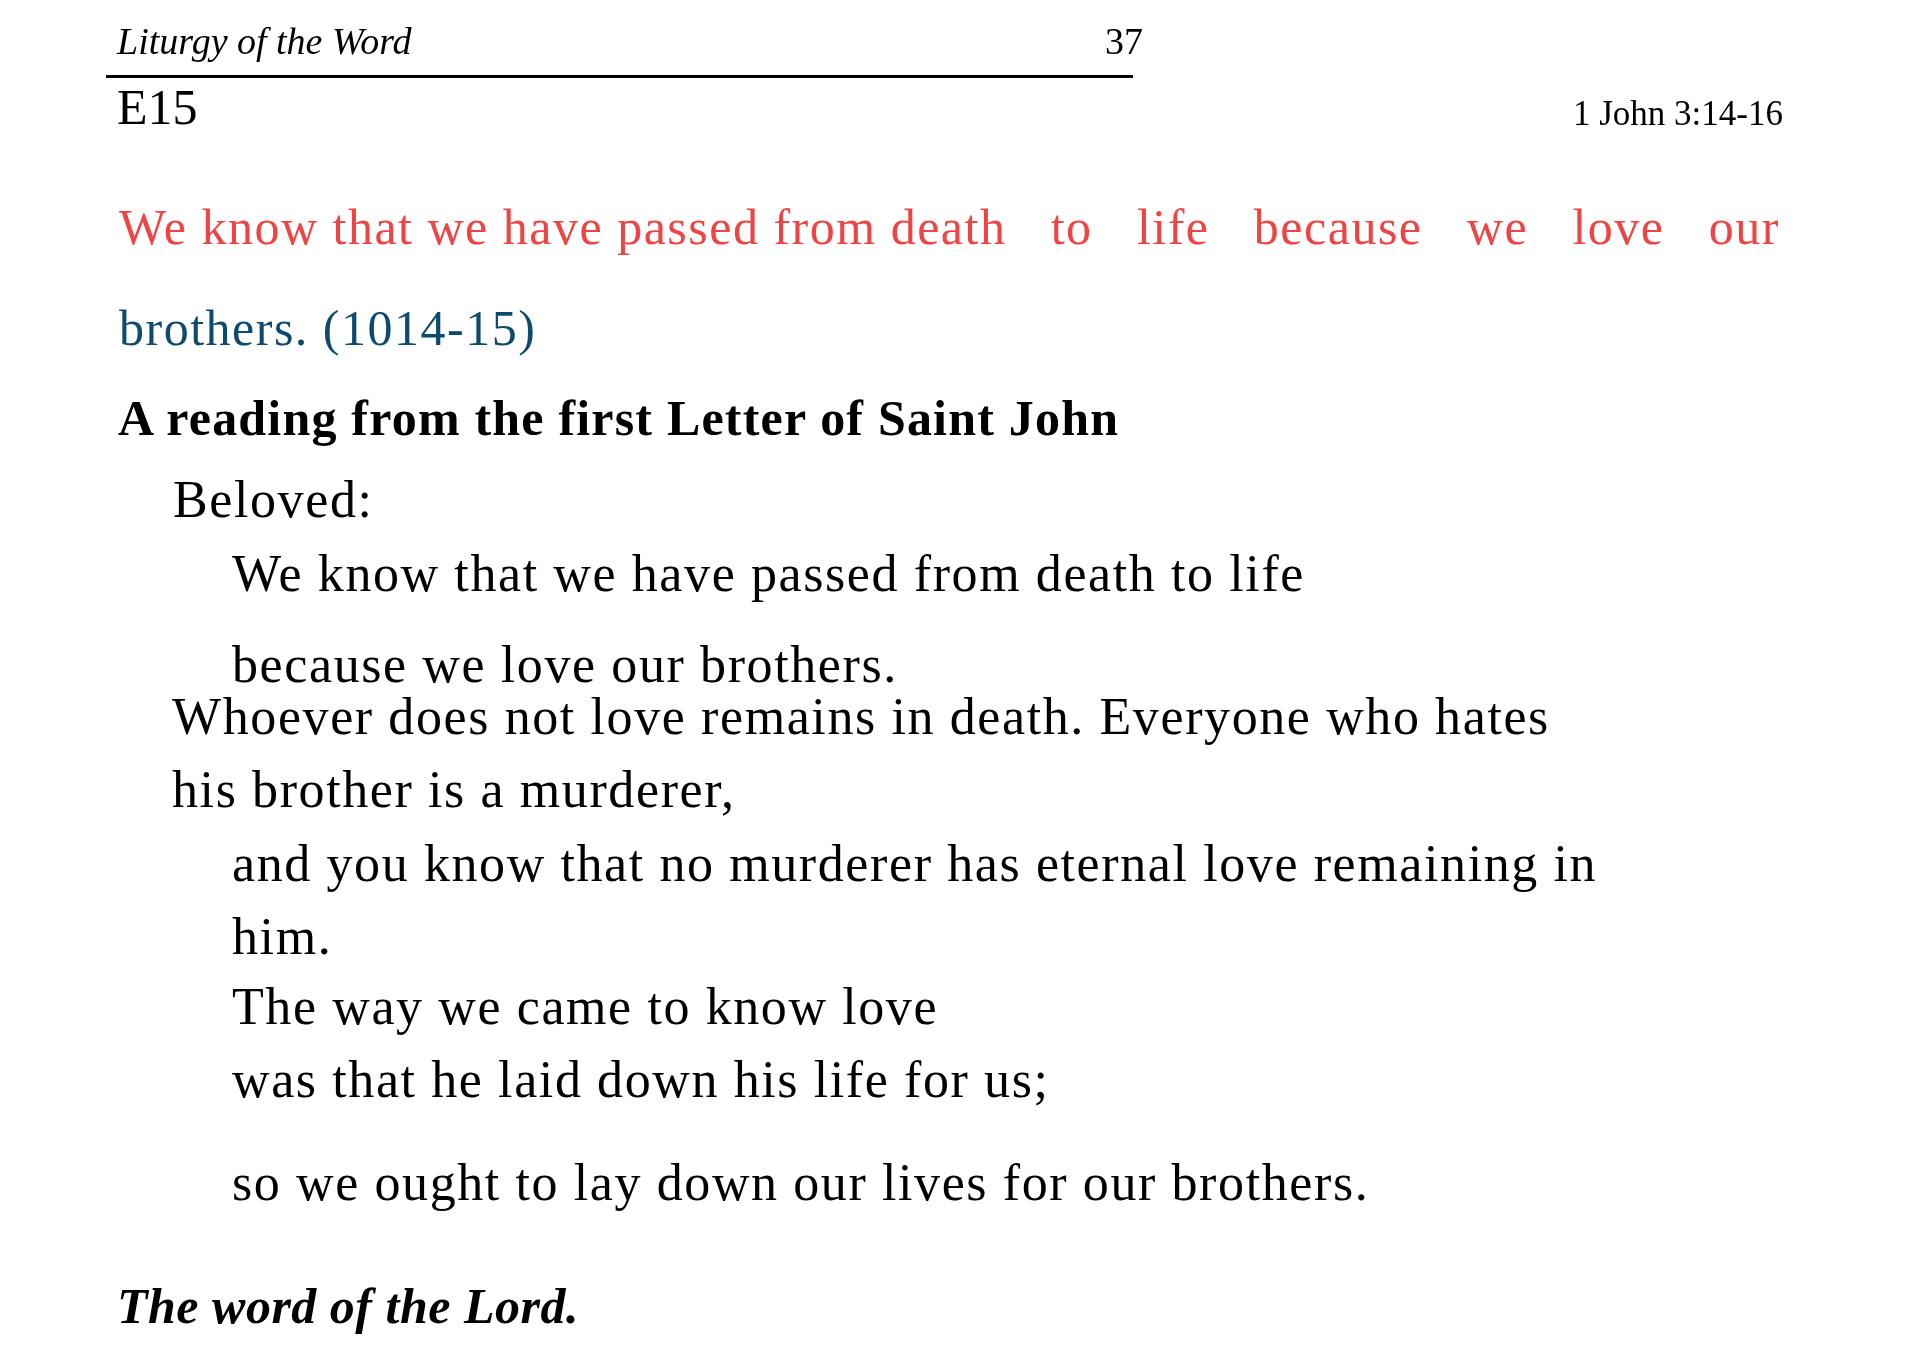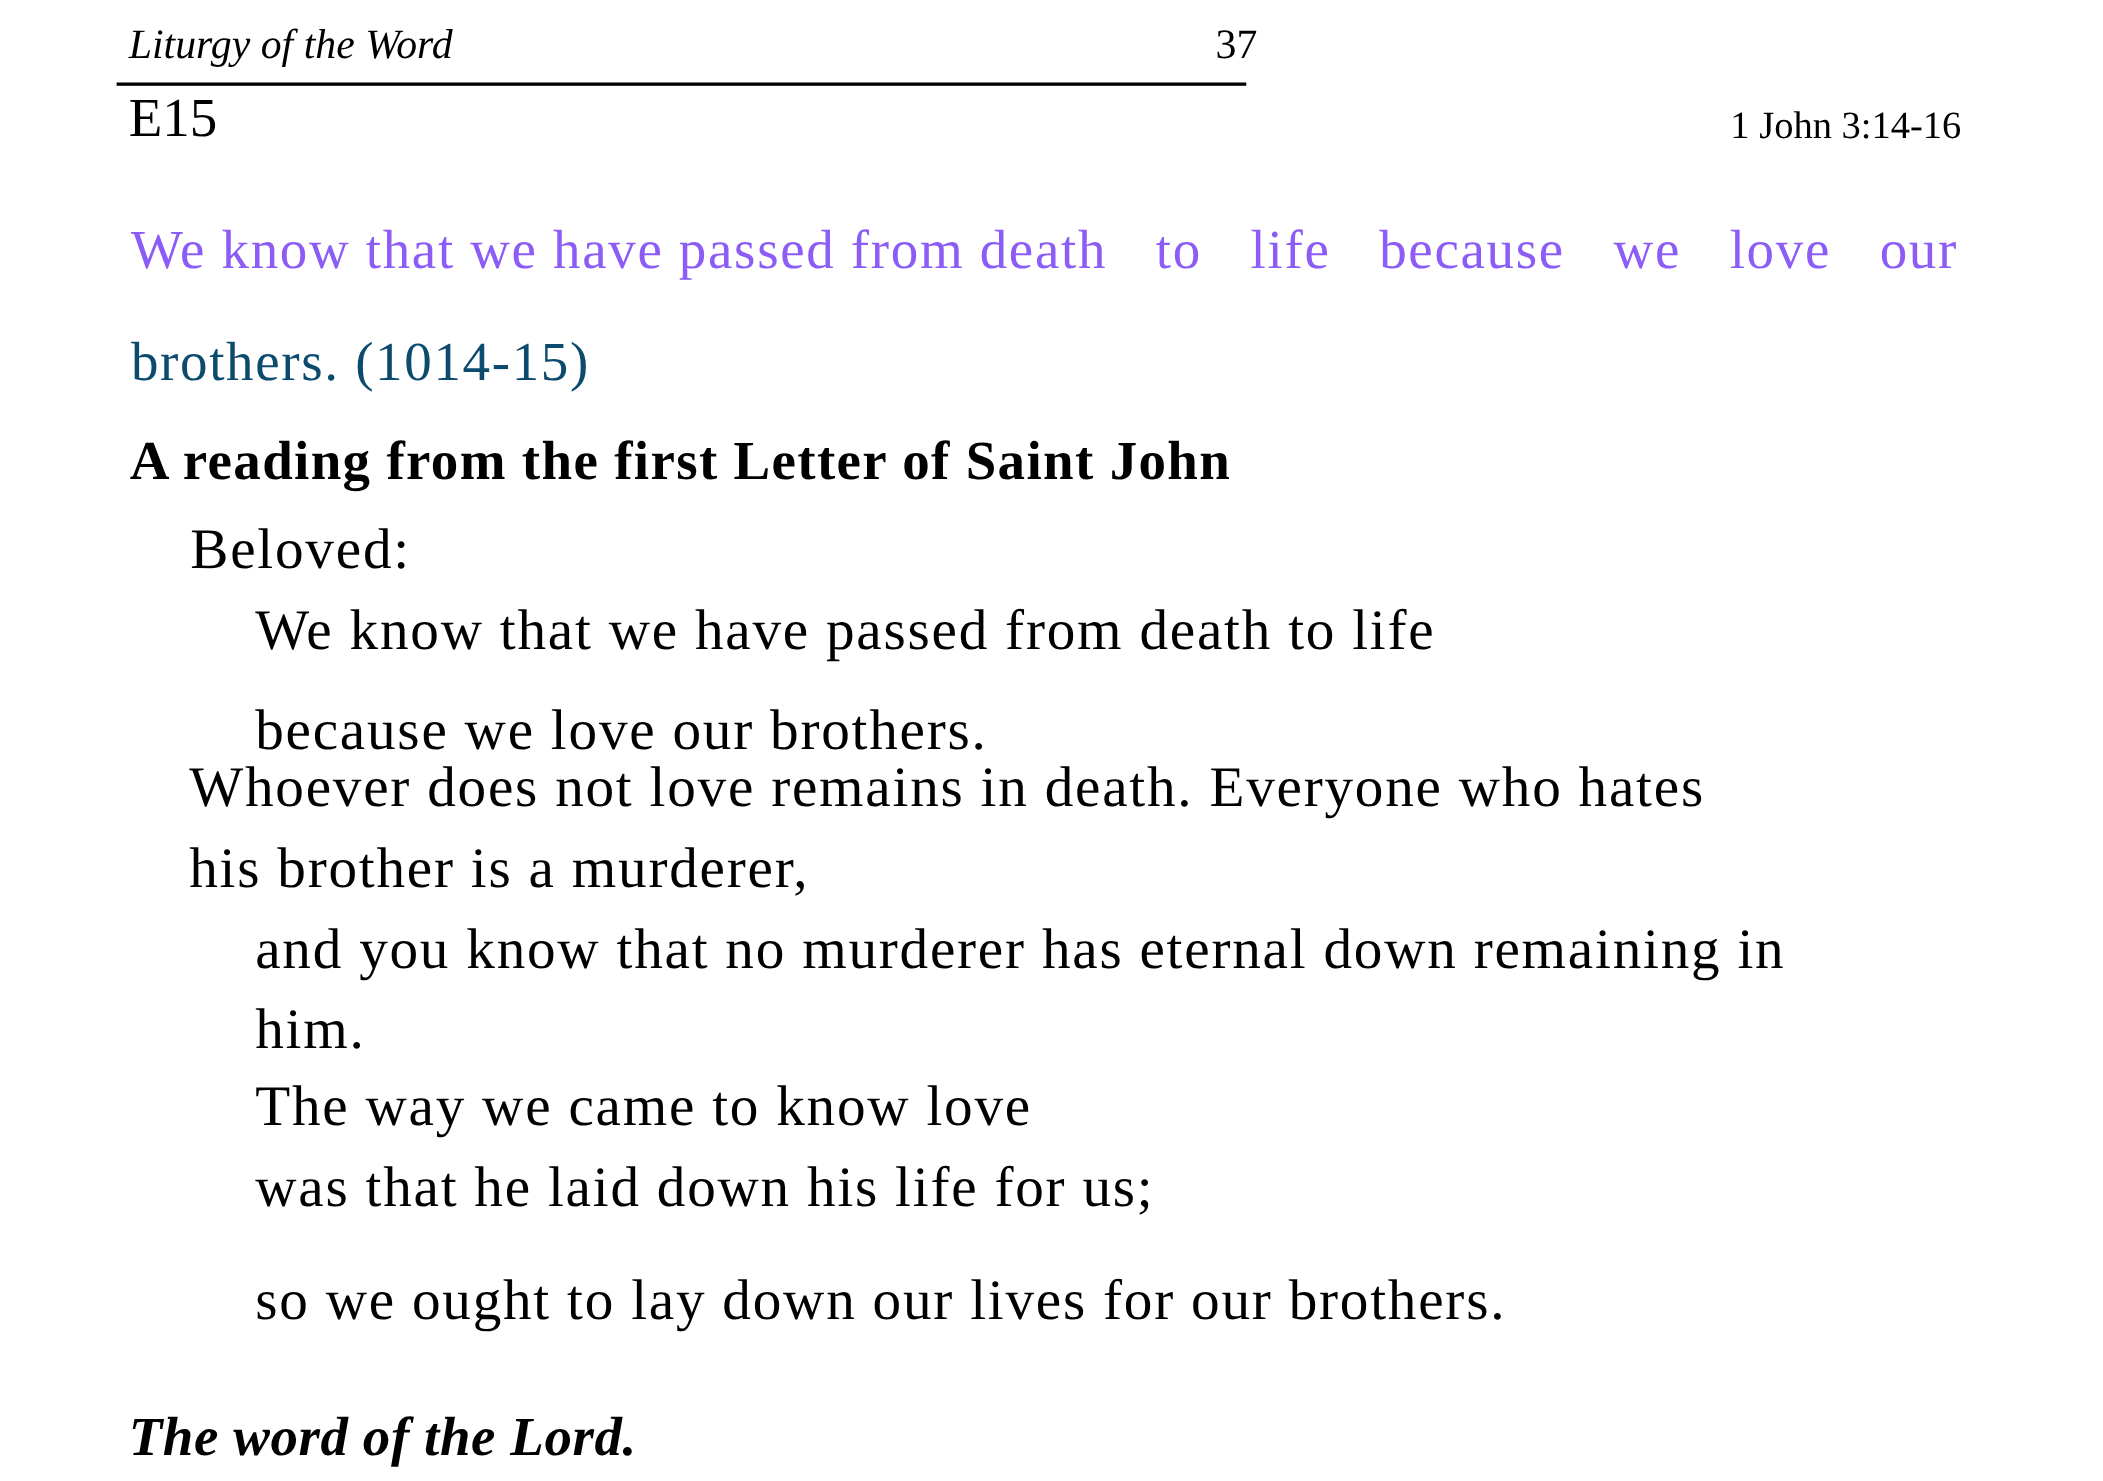"We know that we have passed from death" div.abs { color: #8b5cf6 -> #ef4444 }
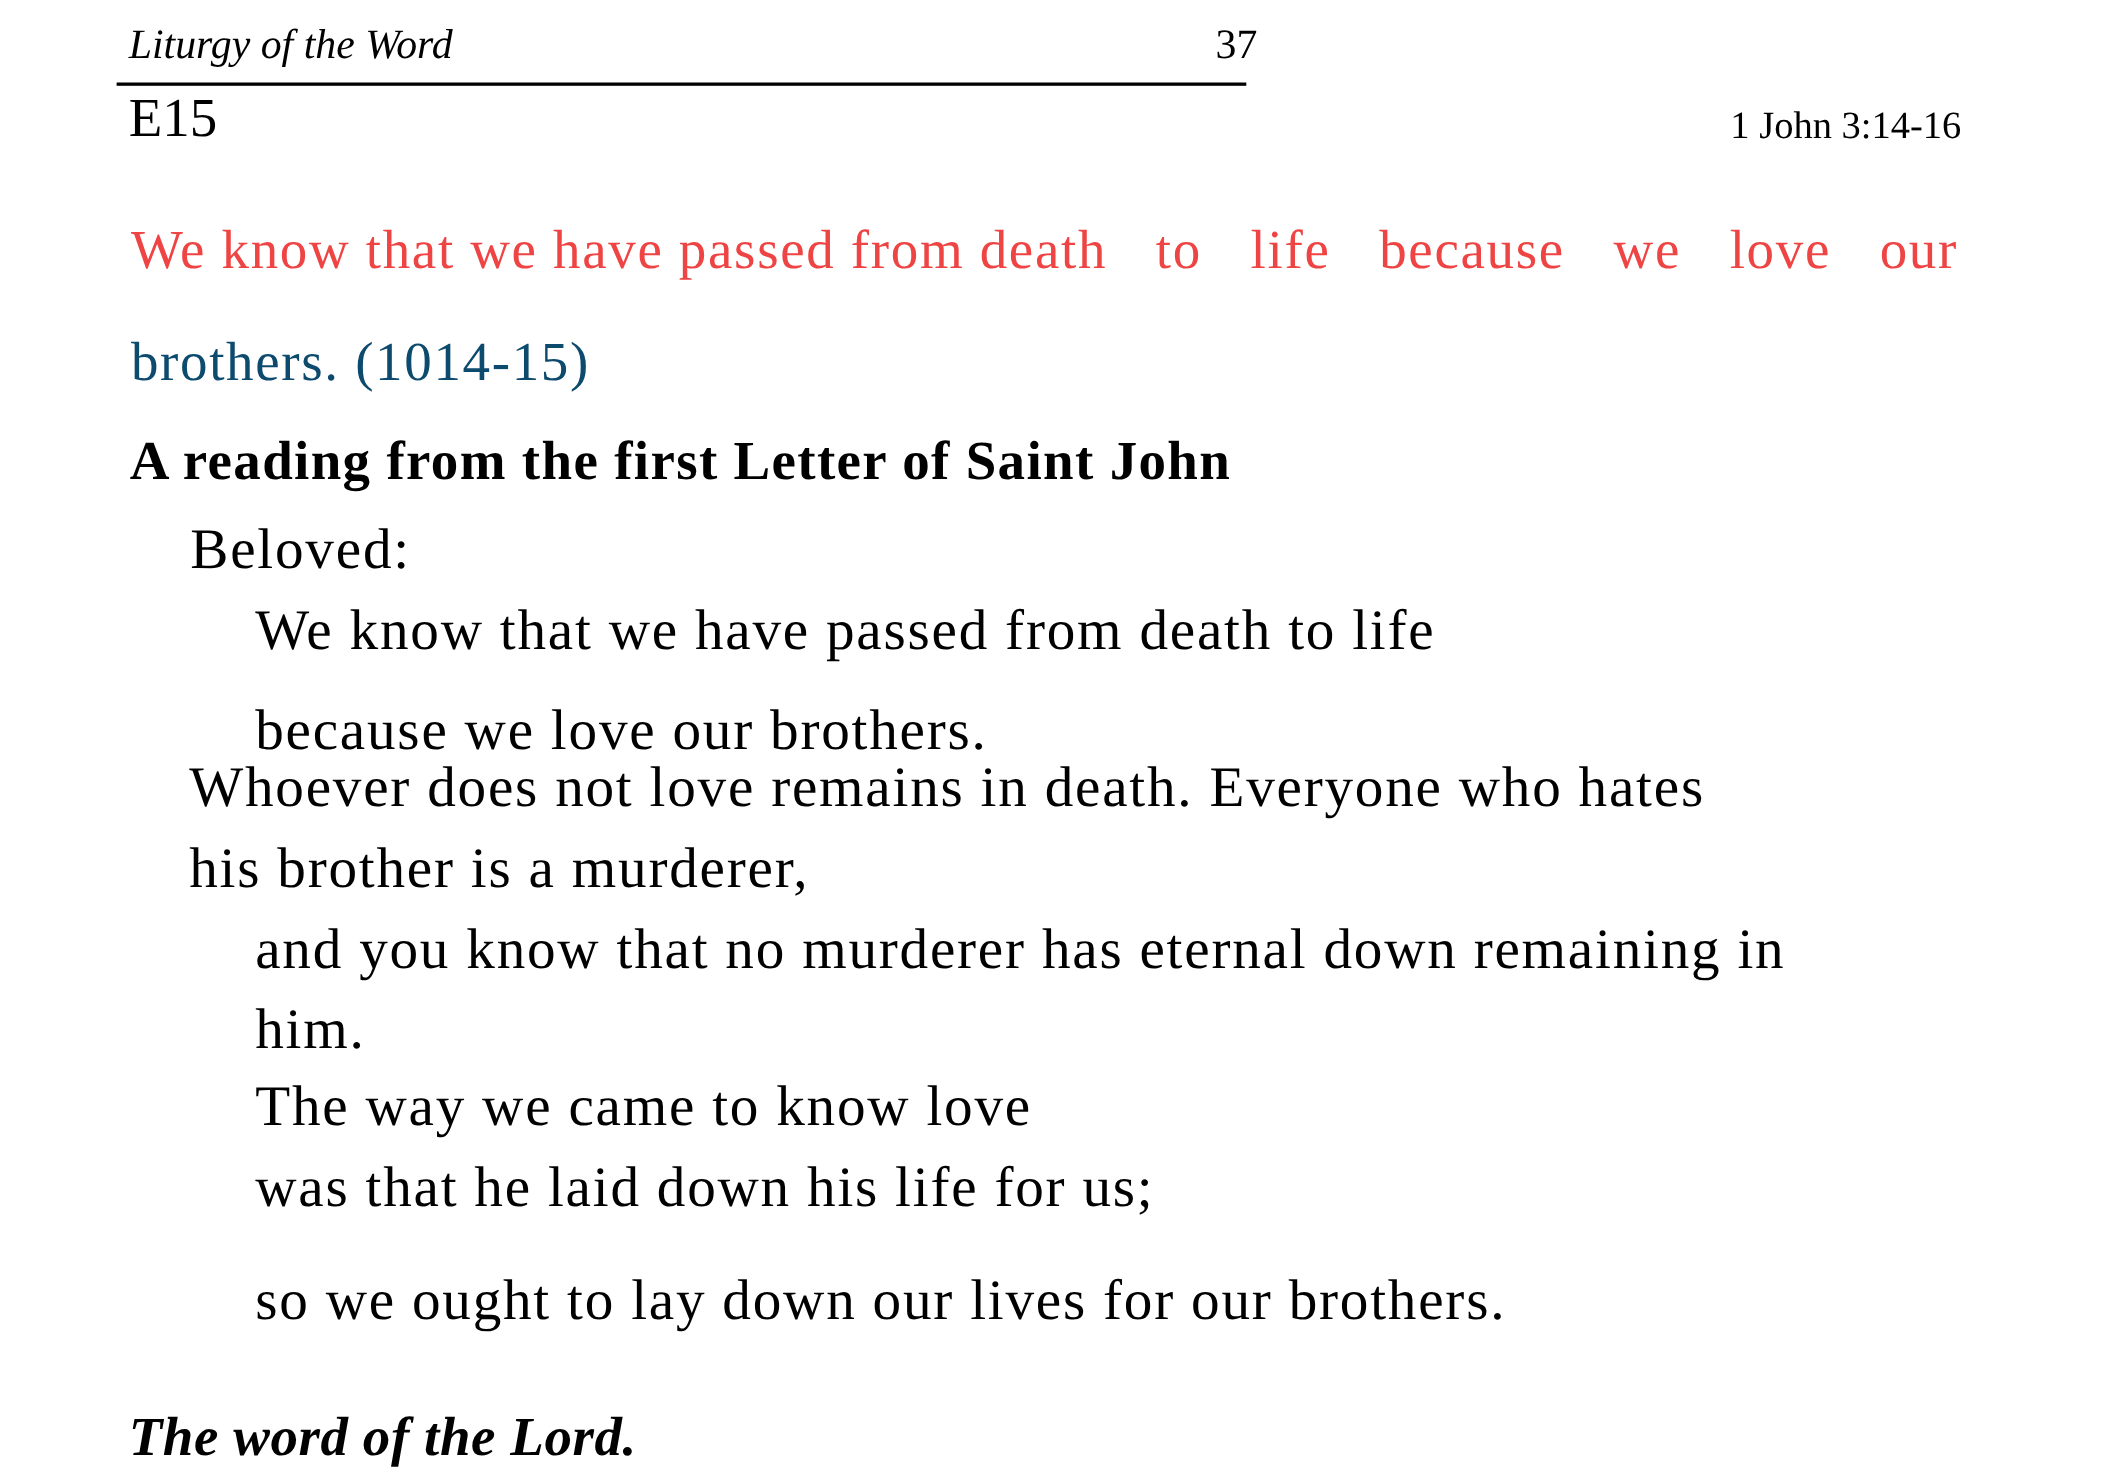"and you know that no" div.abs { text: down -> love }
